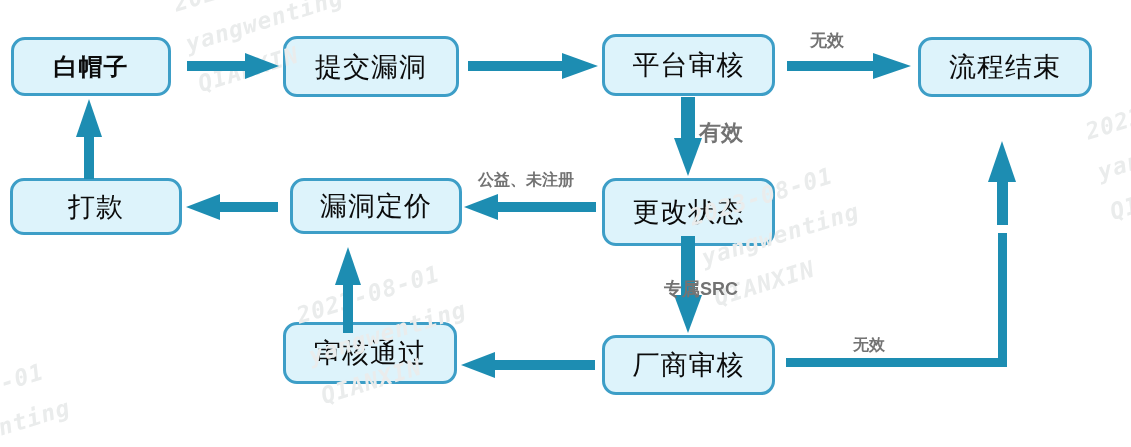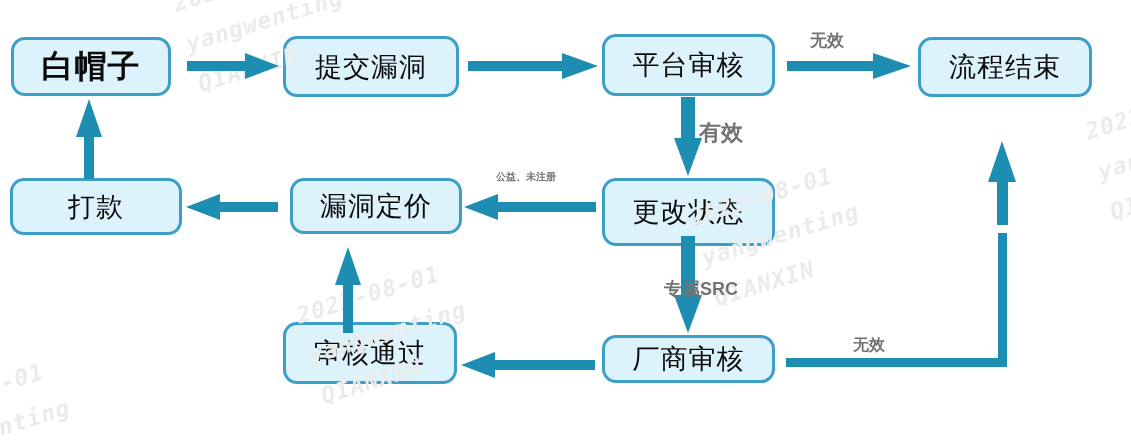"白帽子" .node.bold { font-size: 32px -> 24px }
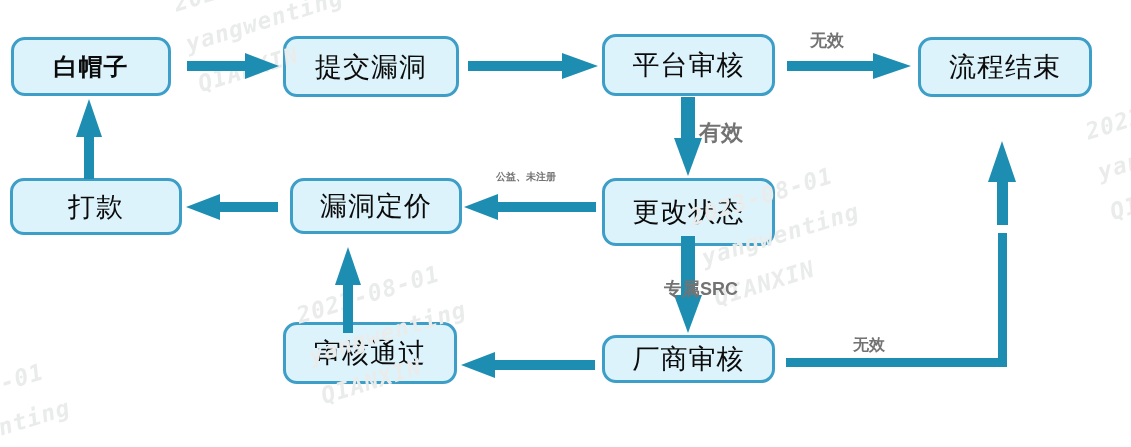"公益、未注册" div.edge-label { font-size: 10px -> 16px }
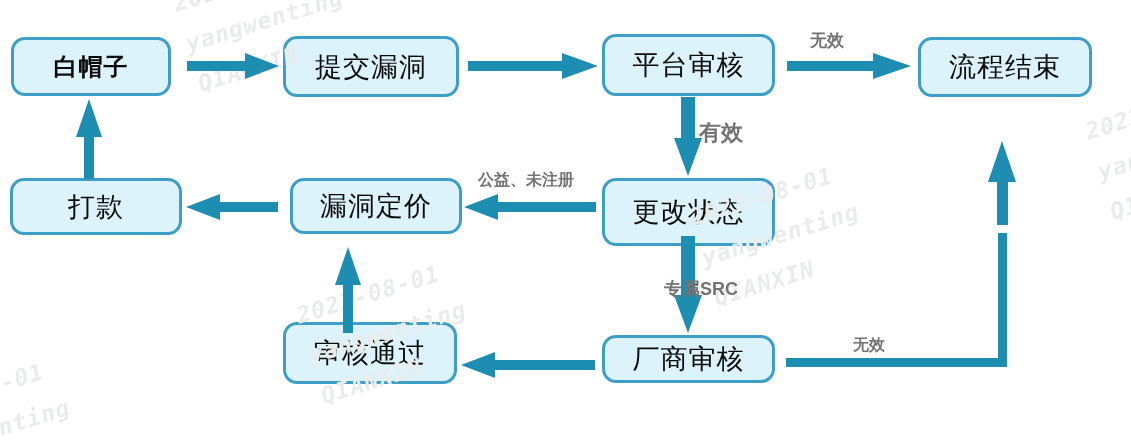"厂商审核" div.node { height: 48px -> 60px }
